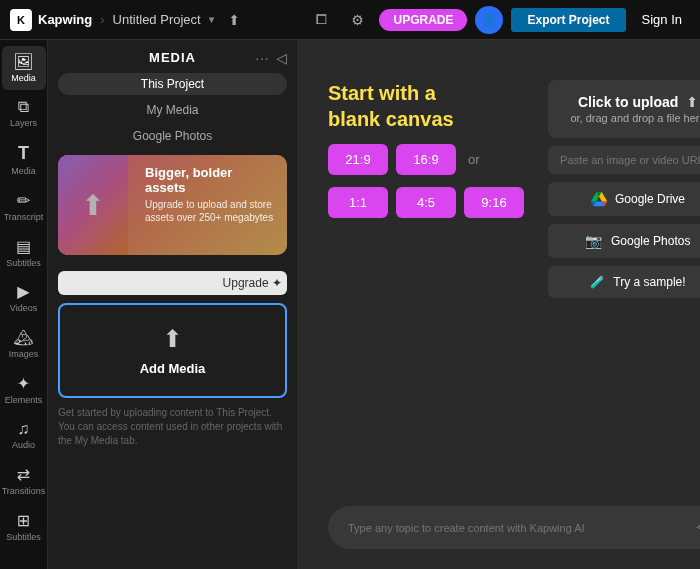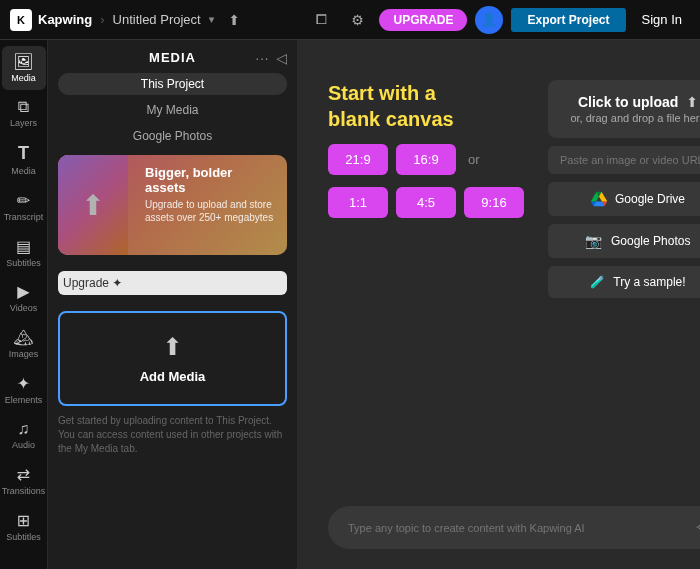"Upgrade ✦" .upgrade-card-btn { margin: 6px 10px 16px -> 6px 10px 8px; text-align: left -> right }
